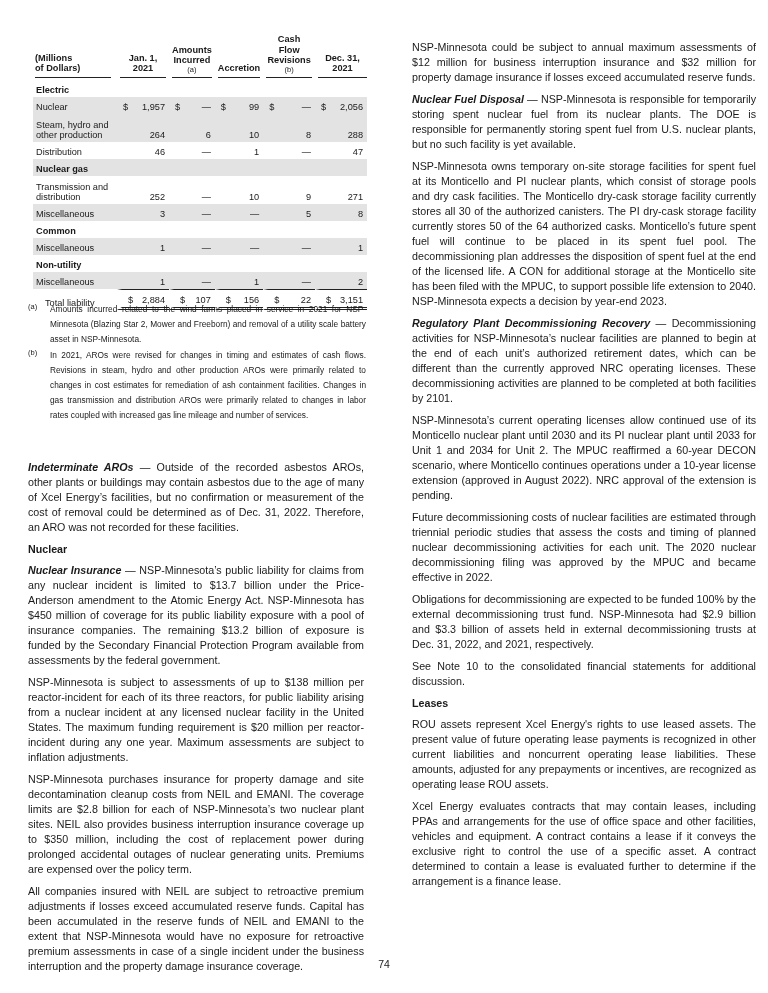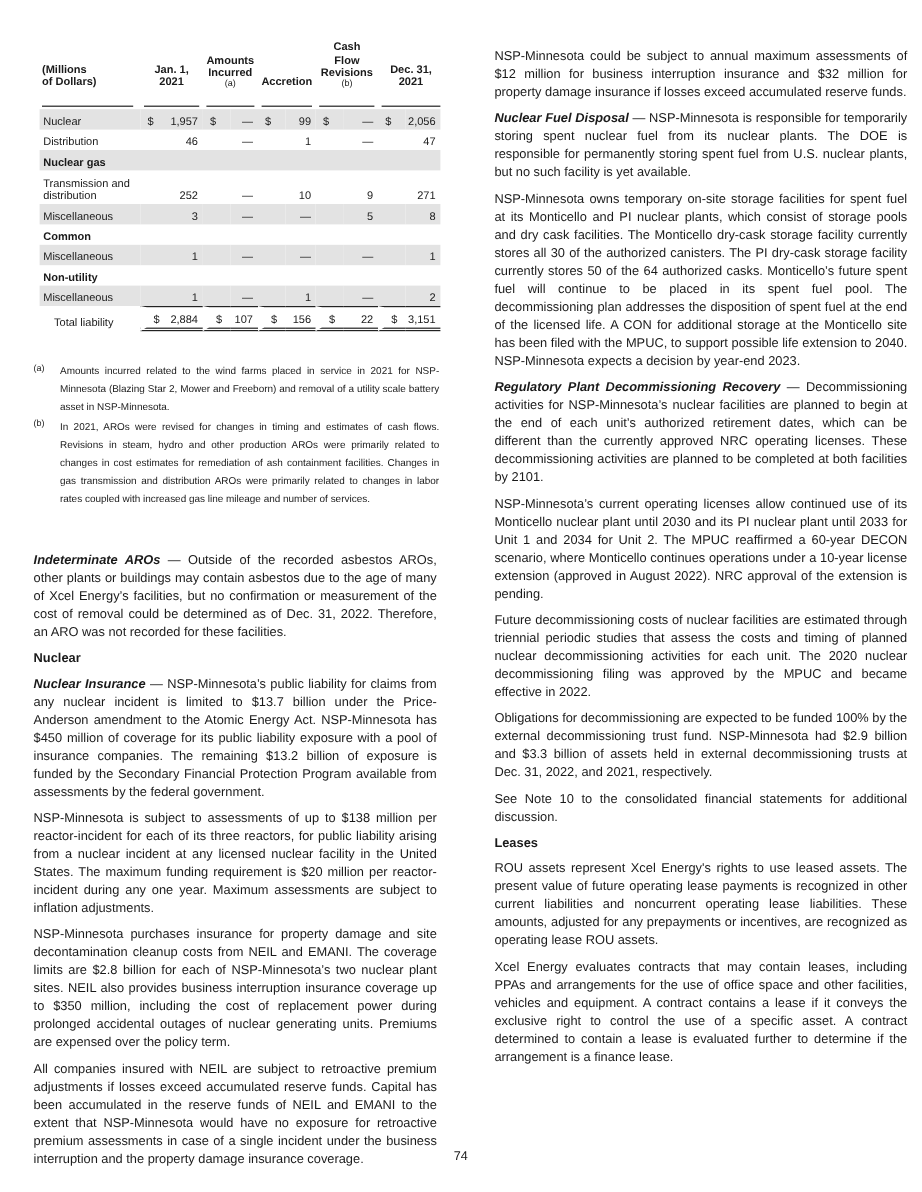"Cash Flow" table.aro th .ul { padding-bottom: 14px -> 3px }
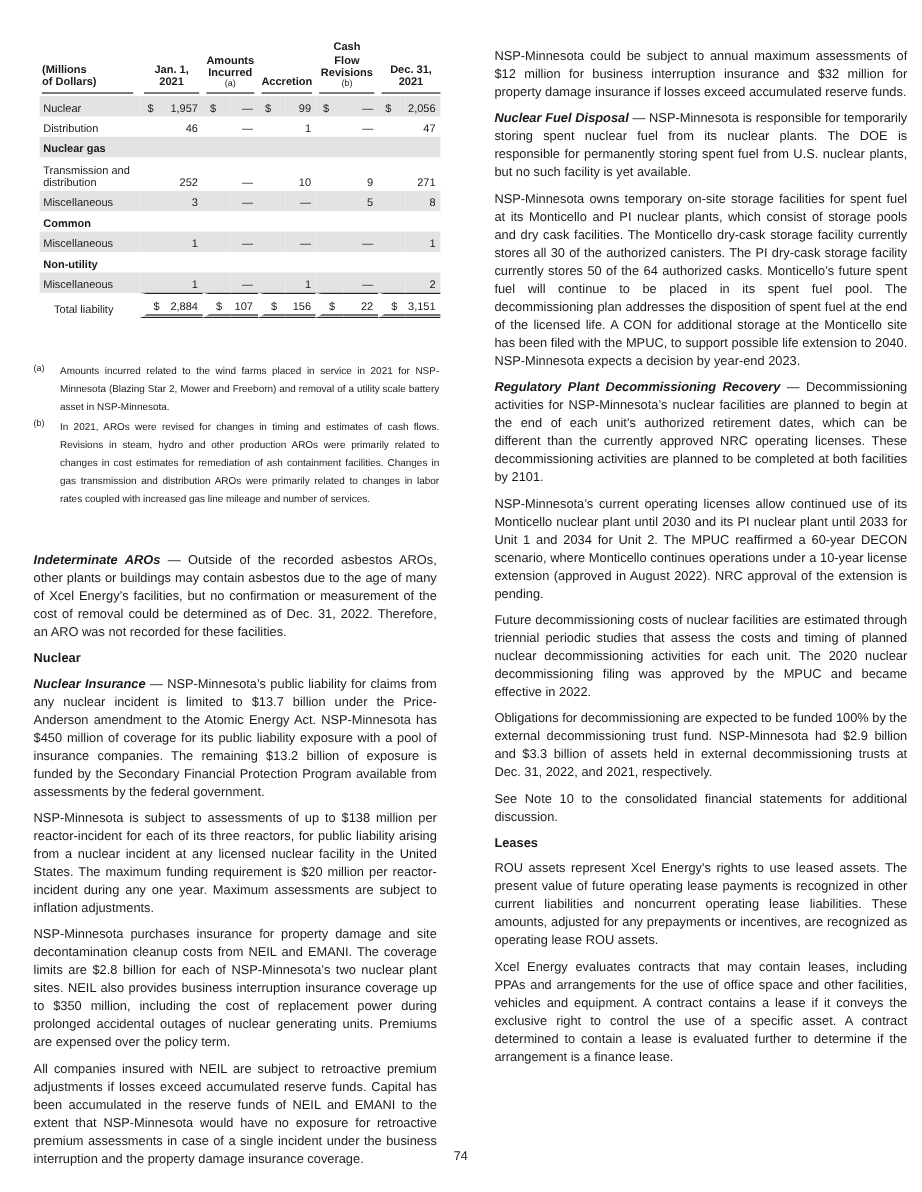"Electric" tr.section { html: none -> <tr> <td>Electric</td> </tr> }
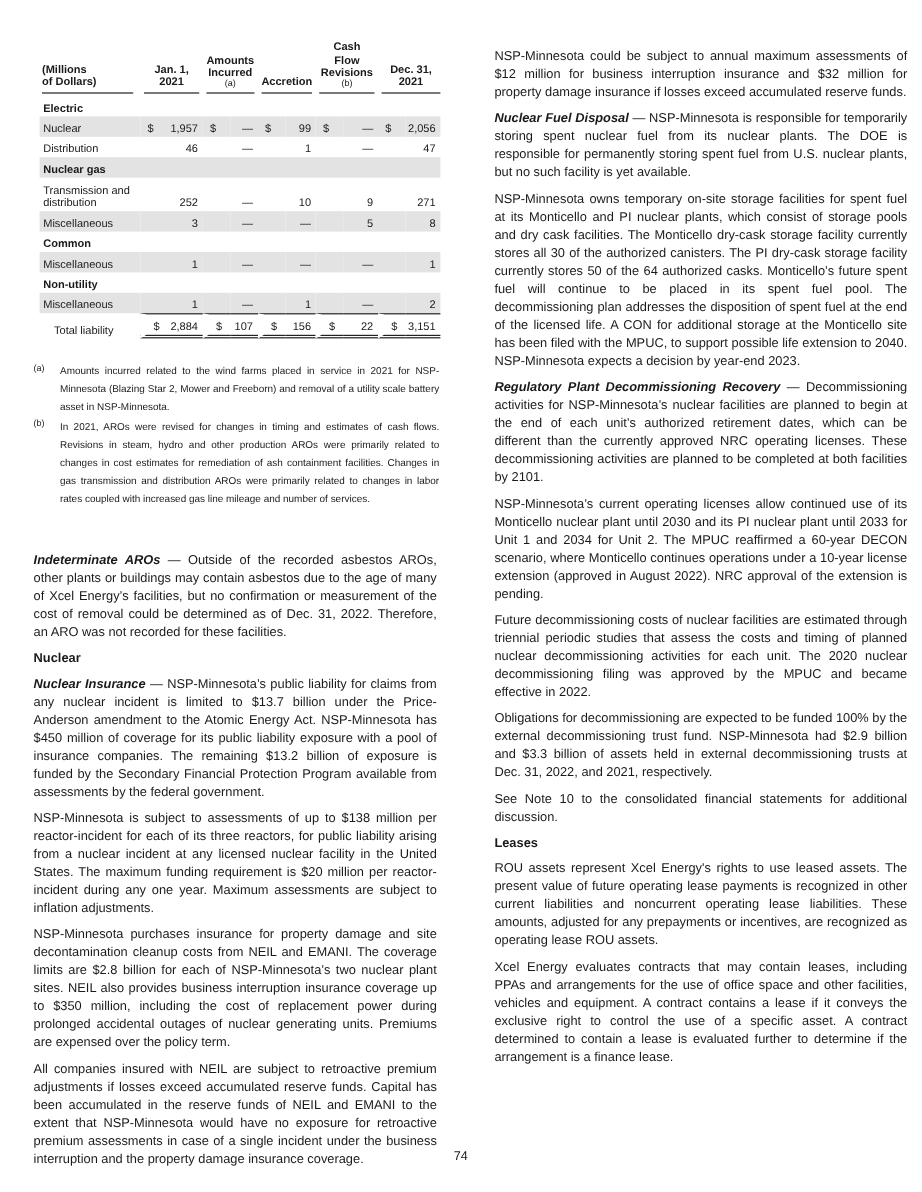"Steam, hydro and other production" tr.shade { html: none -> <tr> <td>Steam, hydro and other production</td> <td></td> <td>264</td> <td></td> <td>6</td> <td></td> <td>10</td> <td></td> <td>8</td> <td></td> <td>288</td> </tr> }
